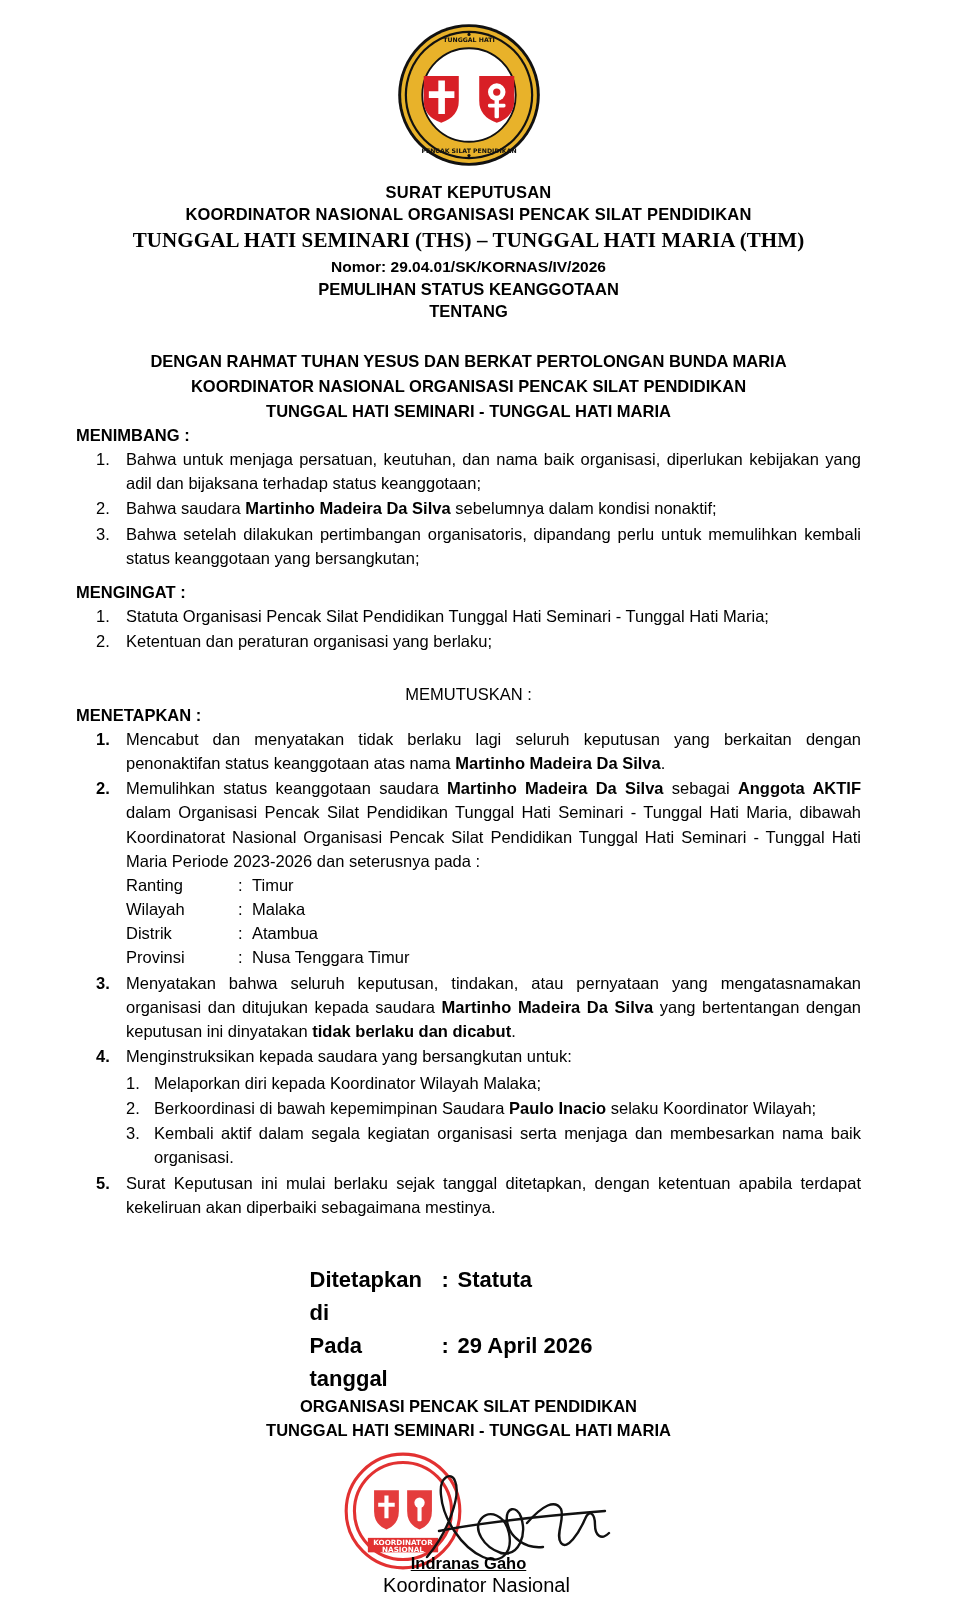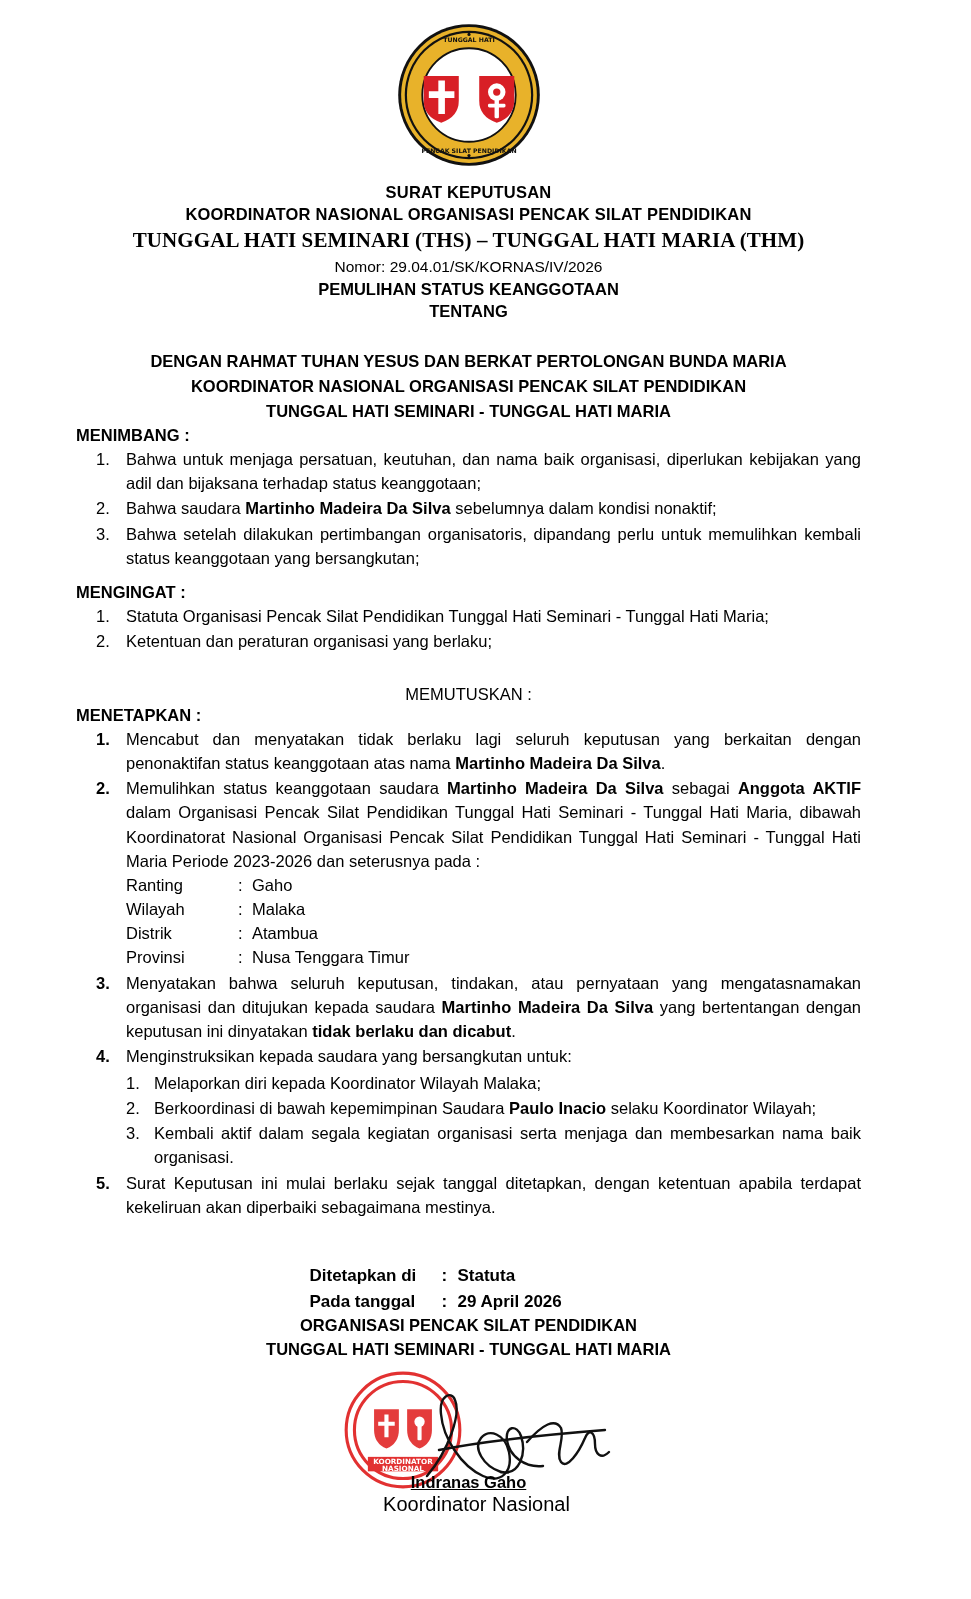"Nomor: 29.04.01/SK/KORNAS/IV/2026" .h-nomor { font-weight: normal -> bold }
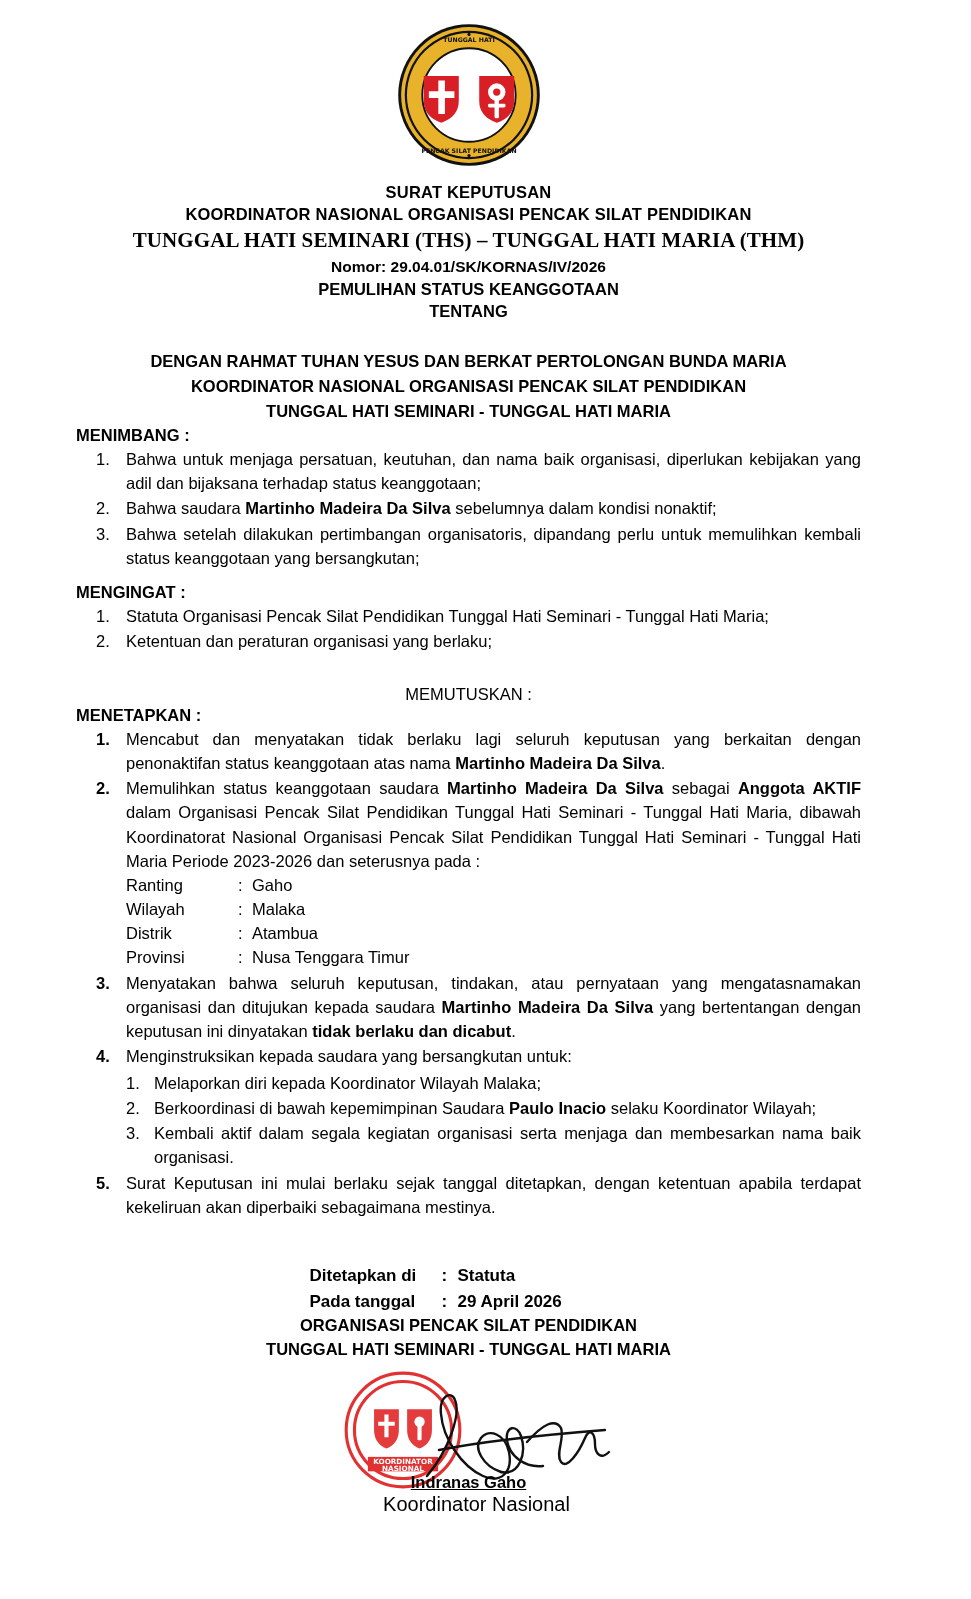"Gaho" span.kv-val { text: Gaho -> Timur }
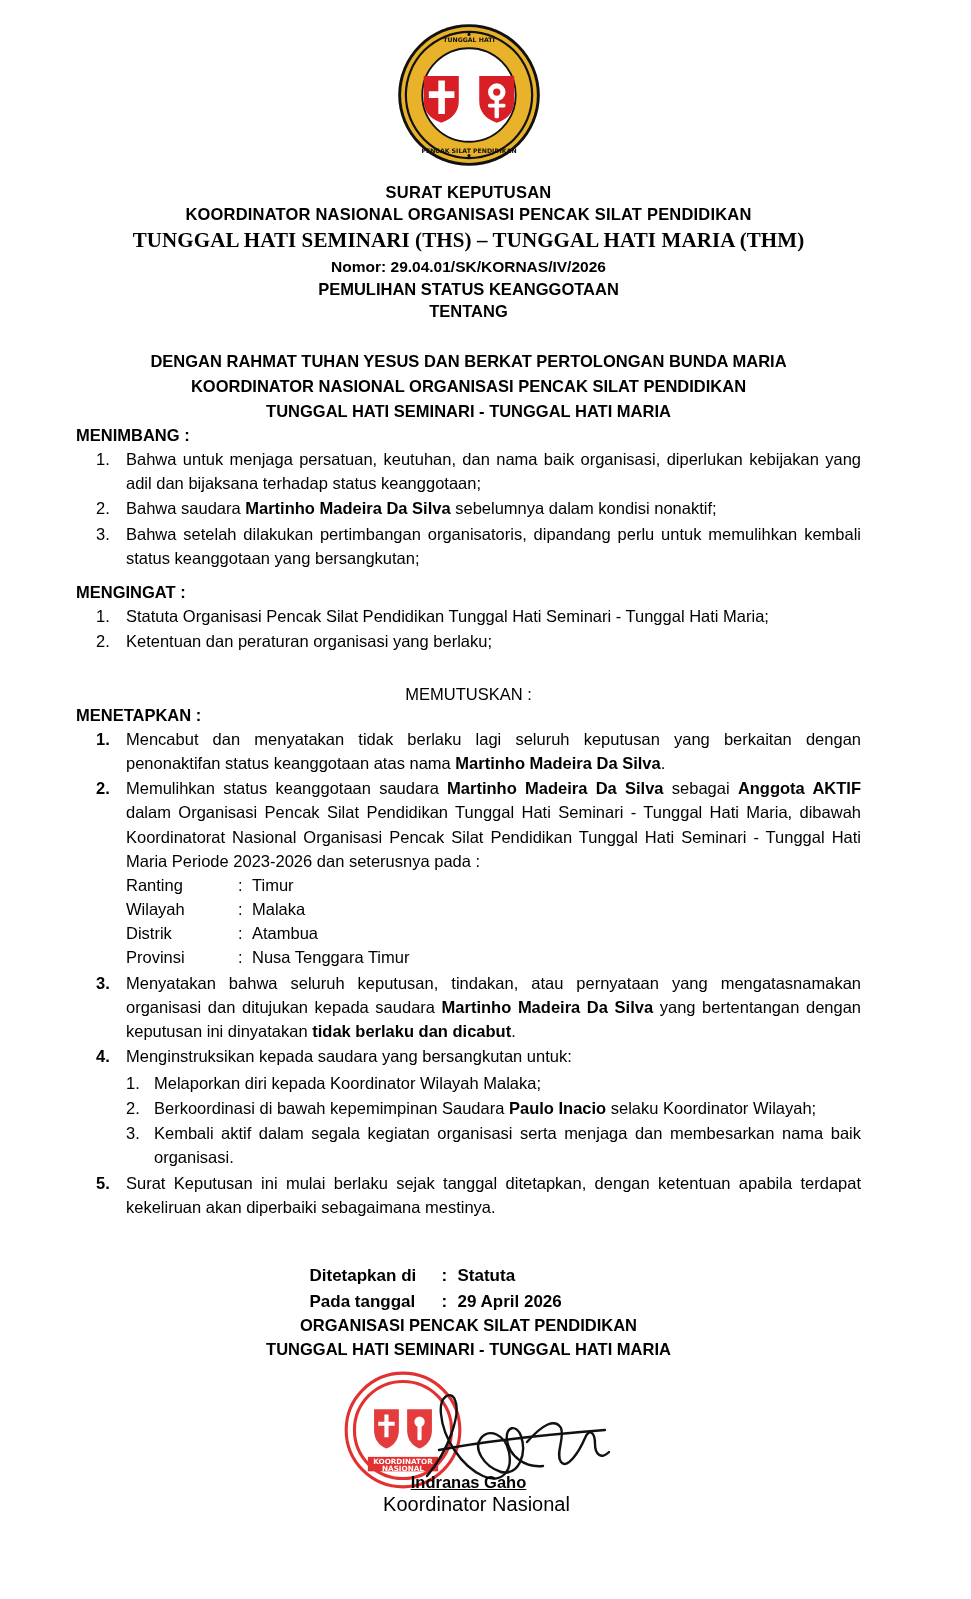"Ditetapkan di" .close-row { font-size: 17px -> 22px }
